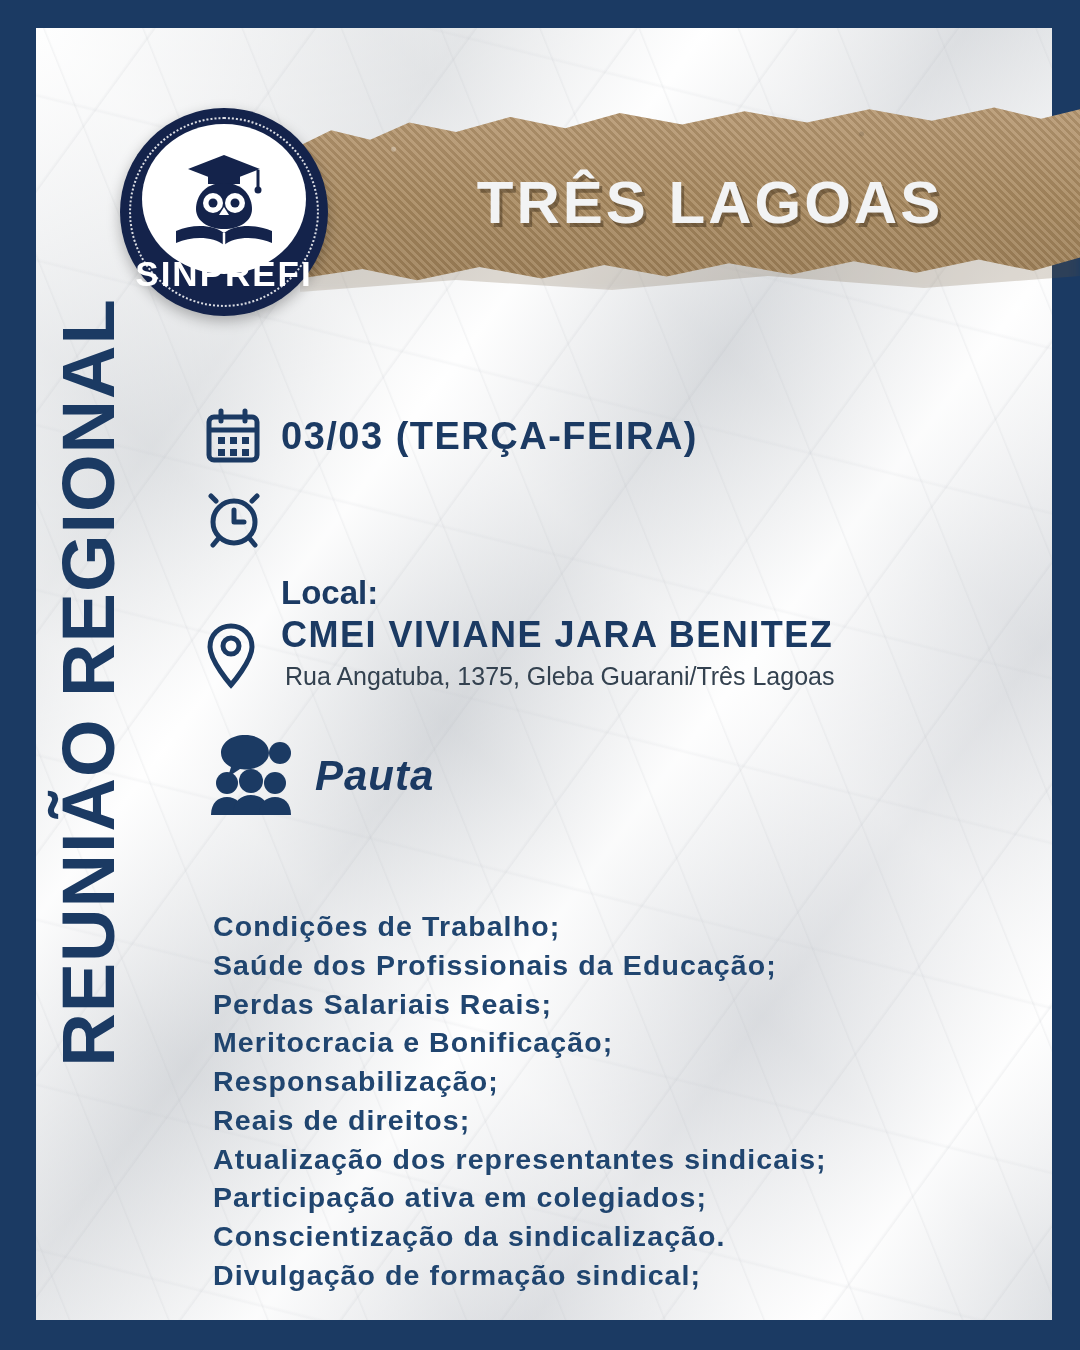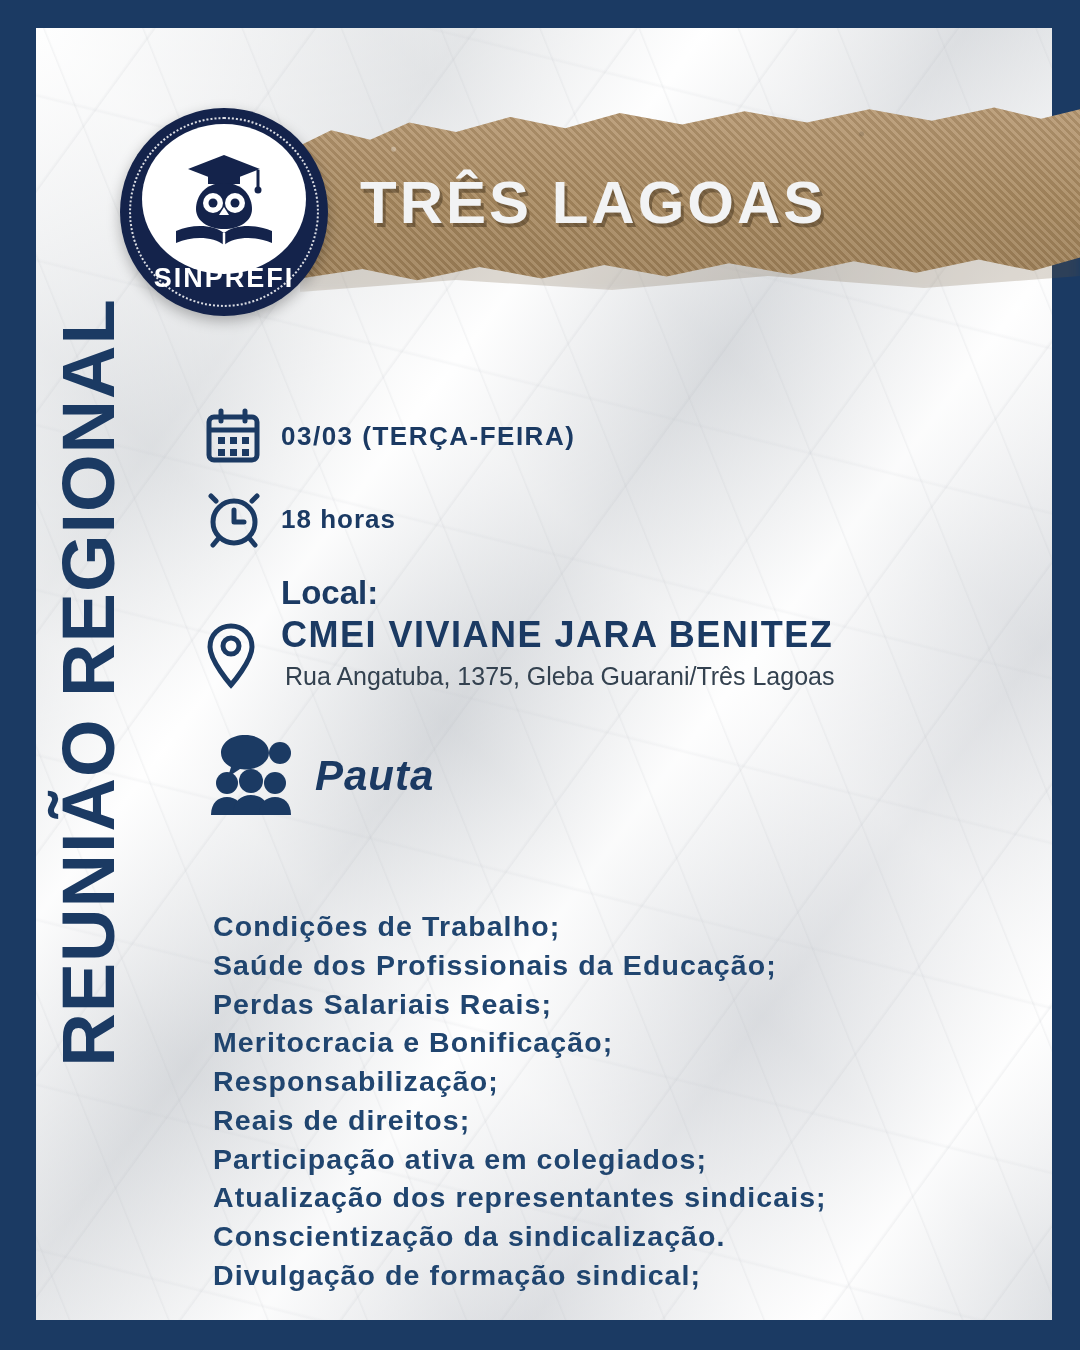"TRÊS LAGOAS" .strip-title { text-align: none -> center }
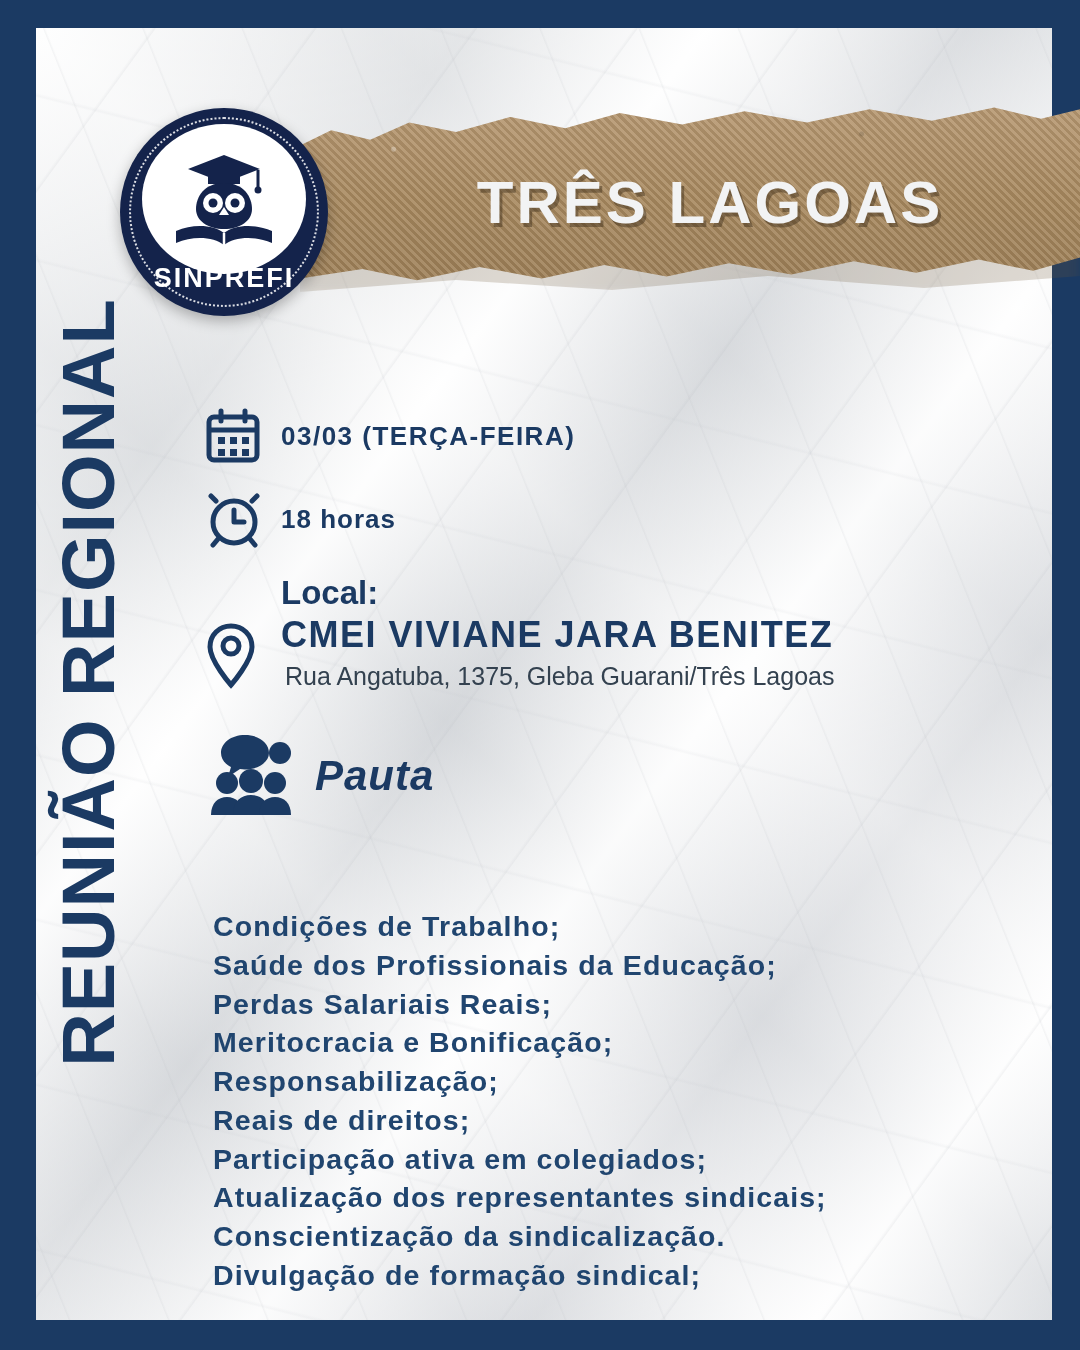"SINPREFI" .logo-text { font-size: 27px -> 35px }
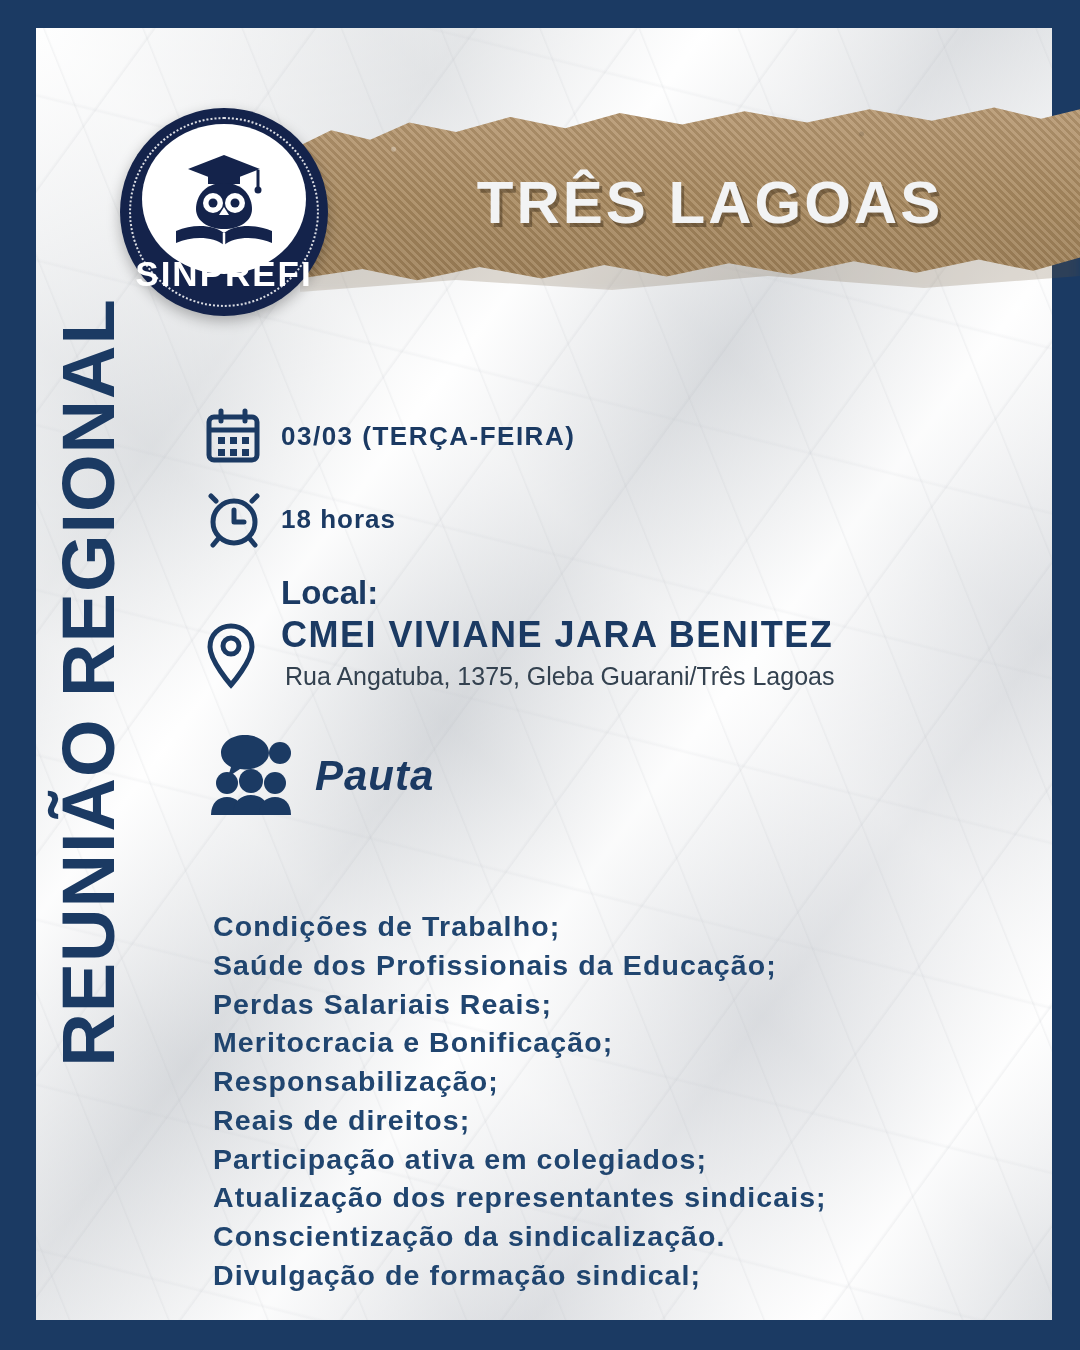"03/03 (TERÇA-FEIRA)" .row .txt { font-size: 26px -> 38px }
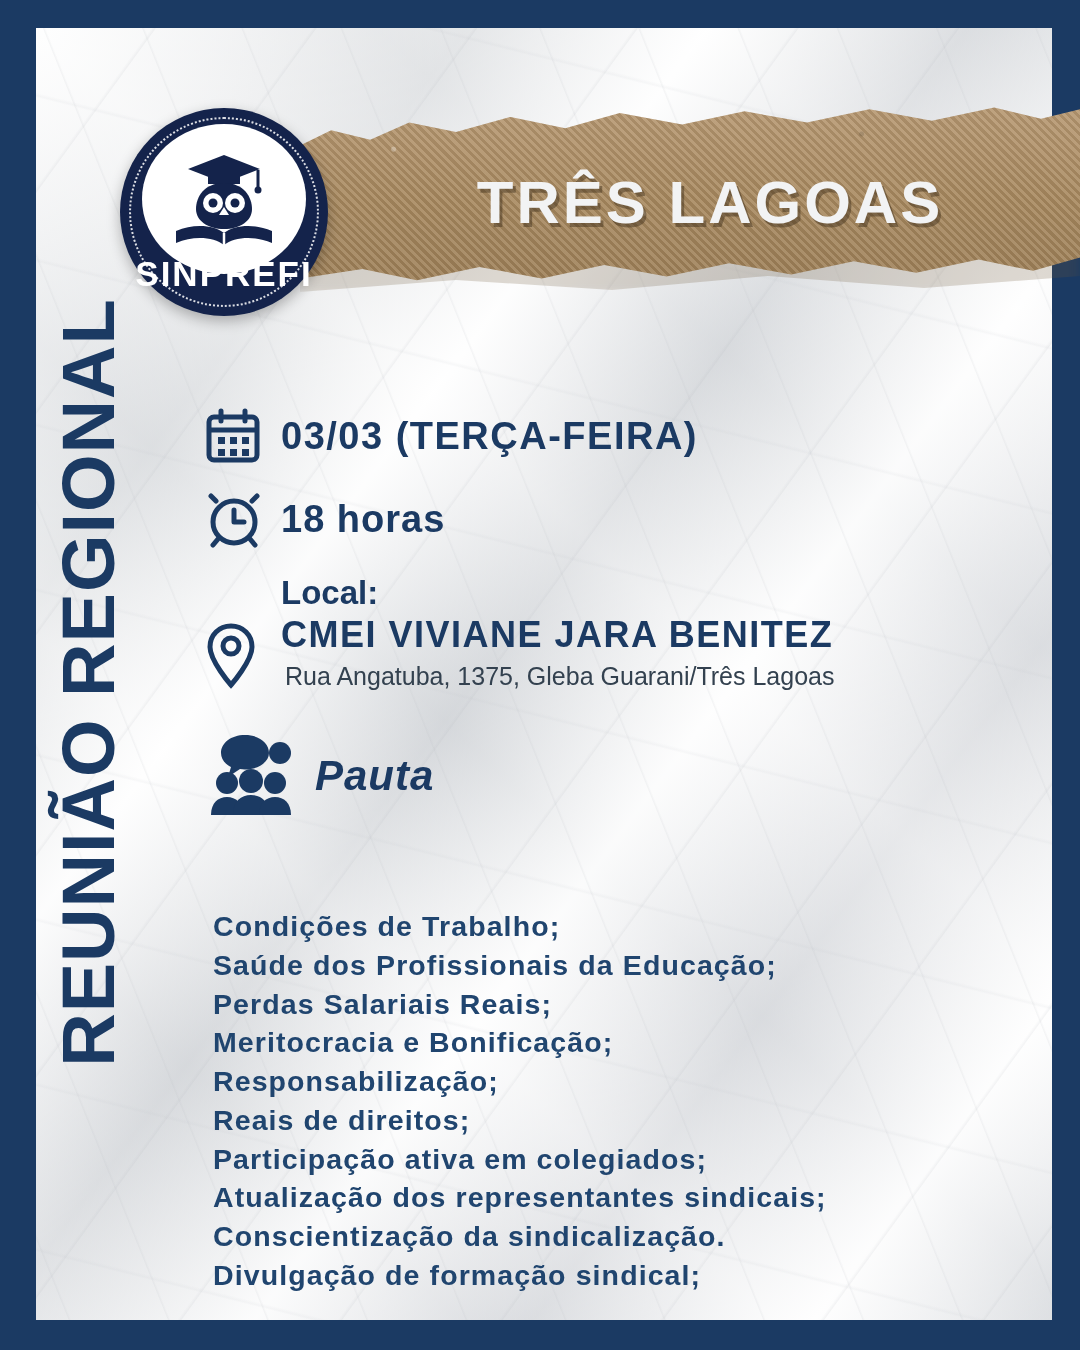"18 horas" div.txt { html: <div>18 horas</div> -> none }
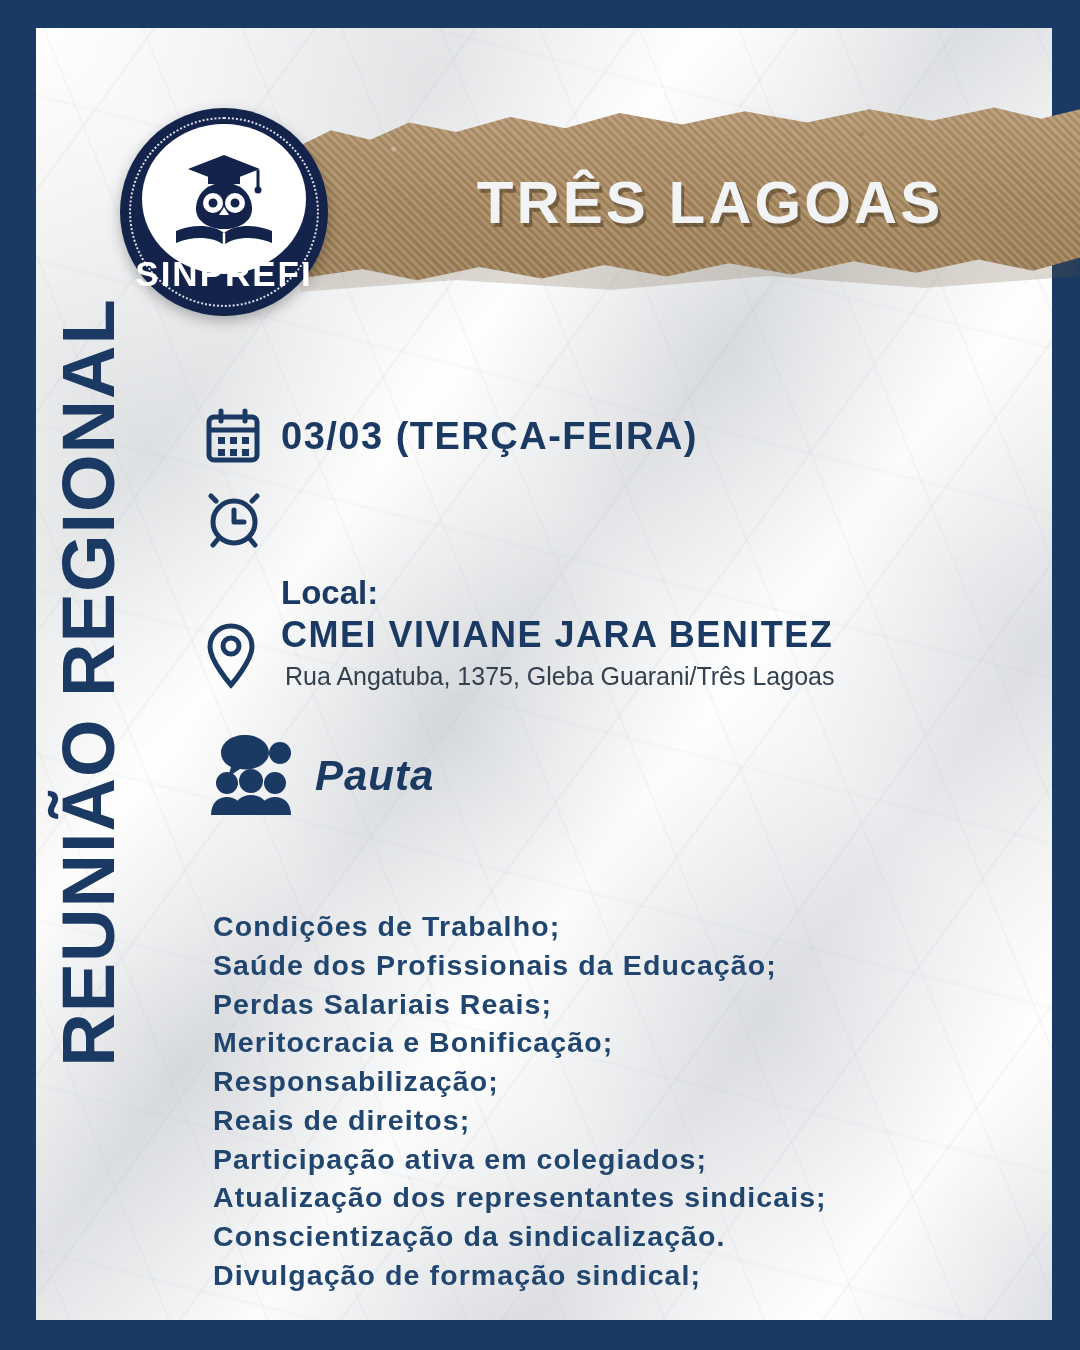"Participação ativa em colegiados;" div.topic { order: before "Atualização dos representantes" -> after "Atualização dos representantes" }
